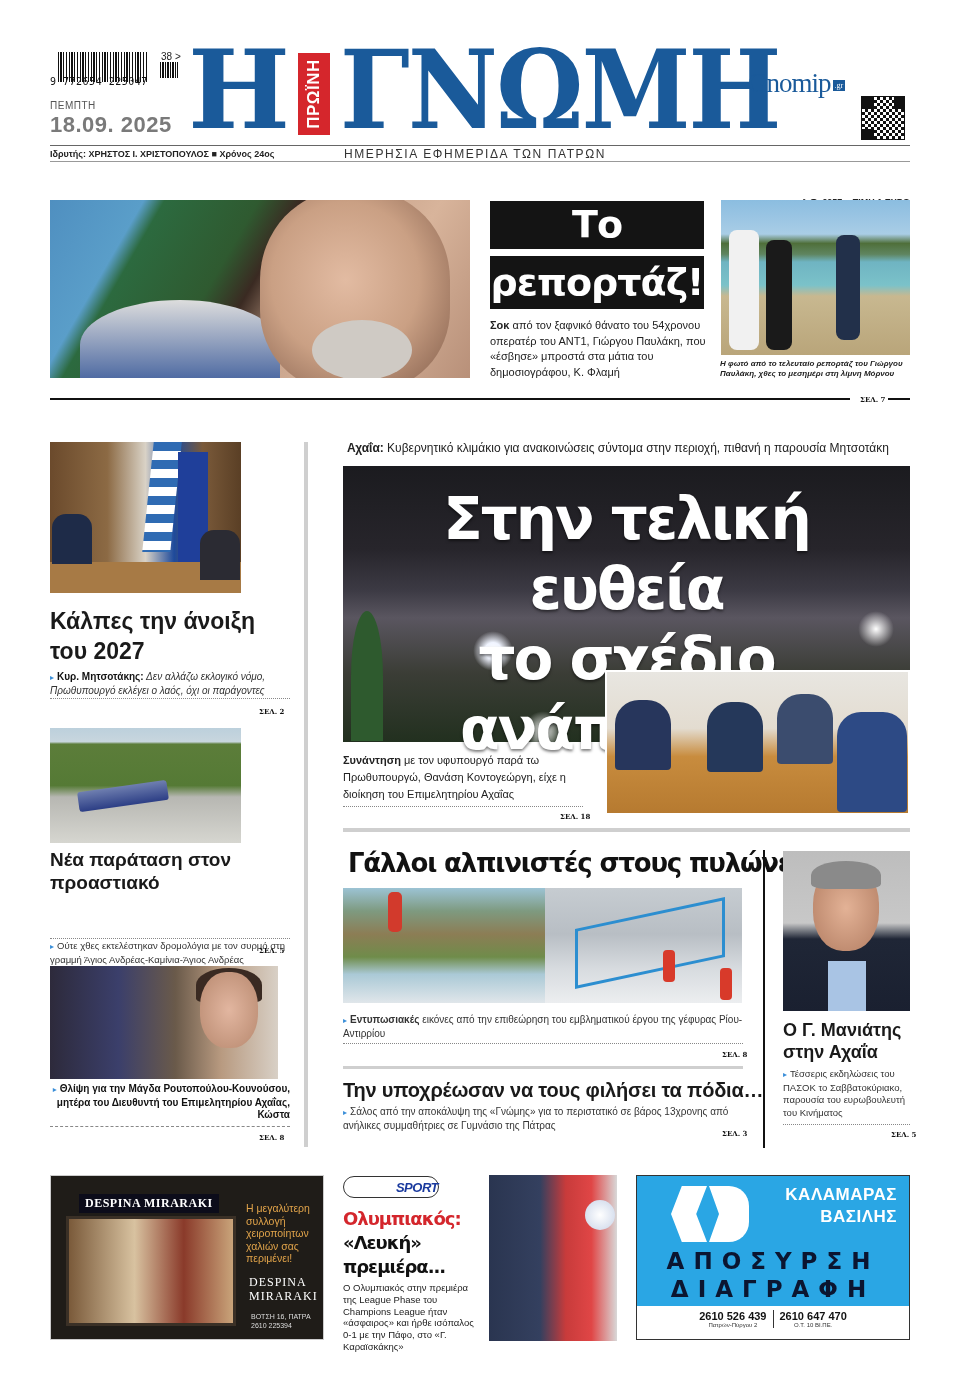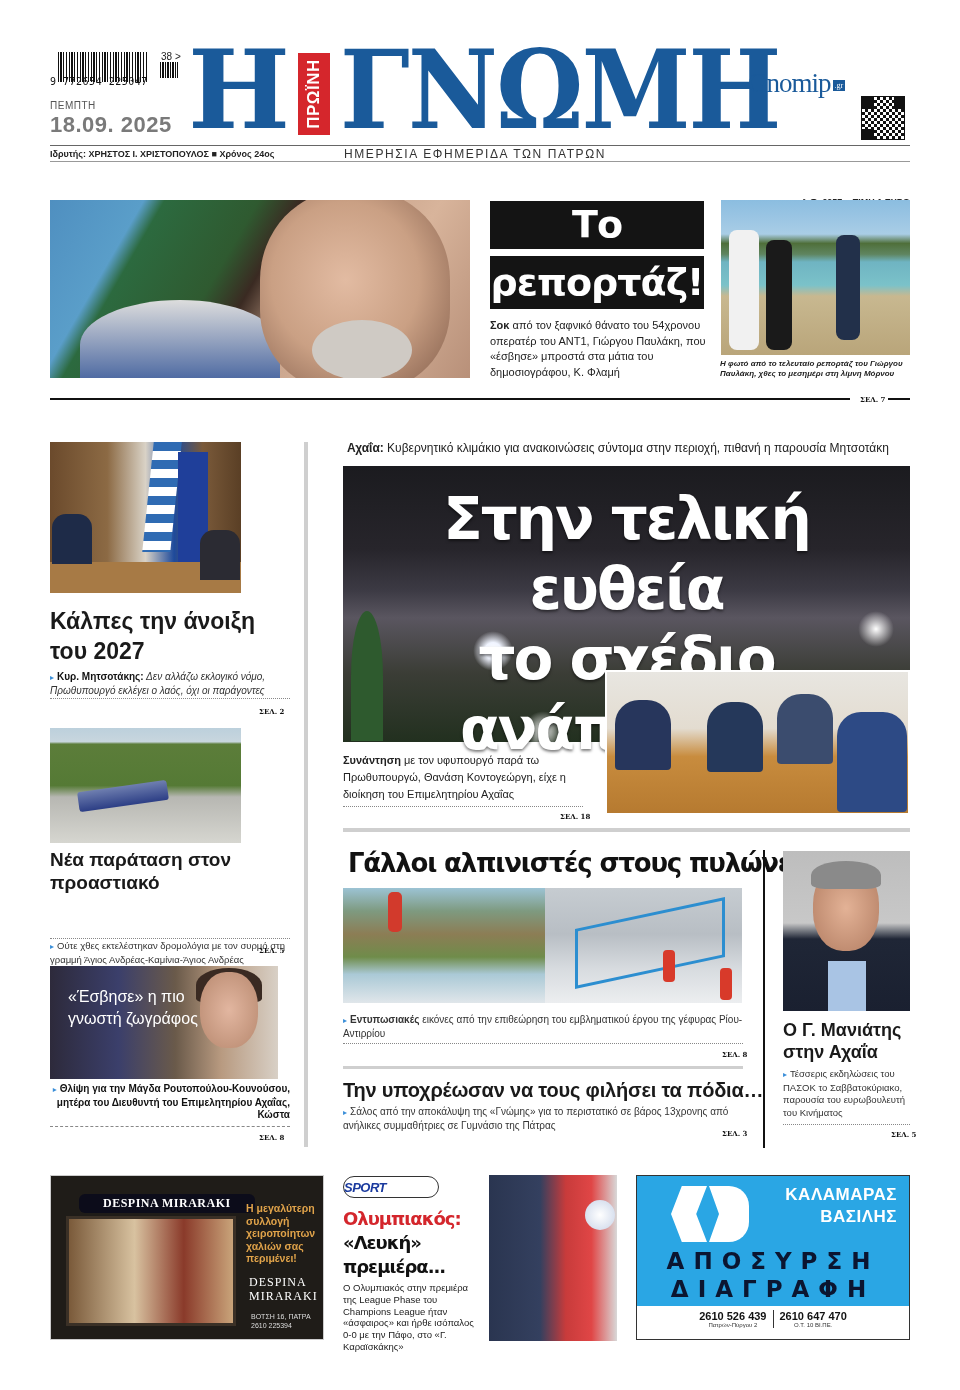"«Έσβησε» η πιο γνωστή ζωγράφος" div.overlay-text { html: <div>«Έσβησε» η πιο γνωστή ζωγράφος</div> -> none }
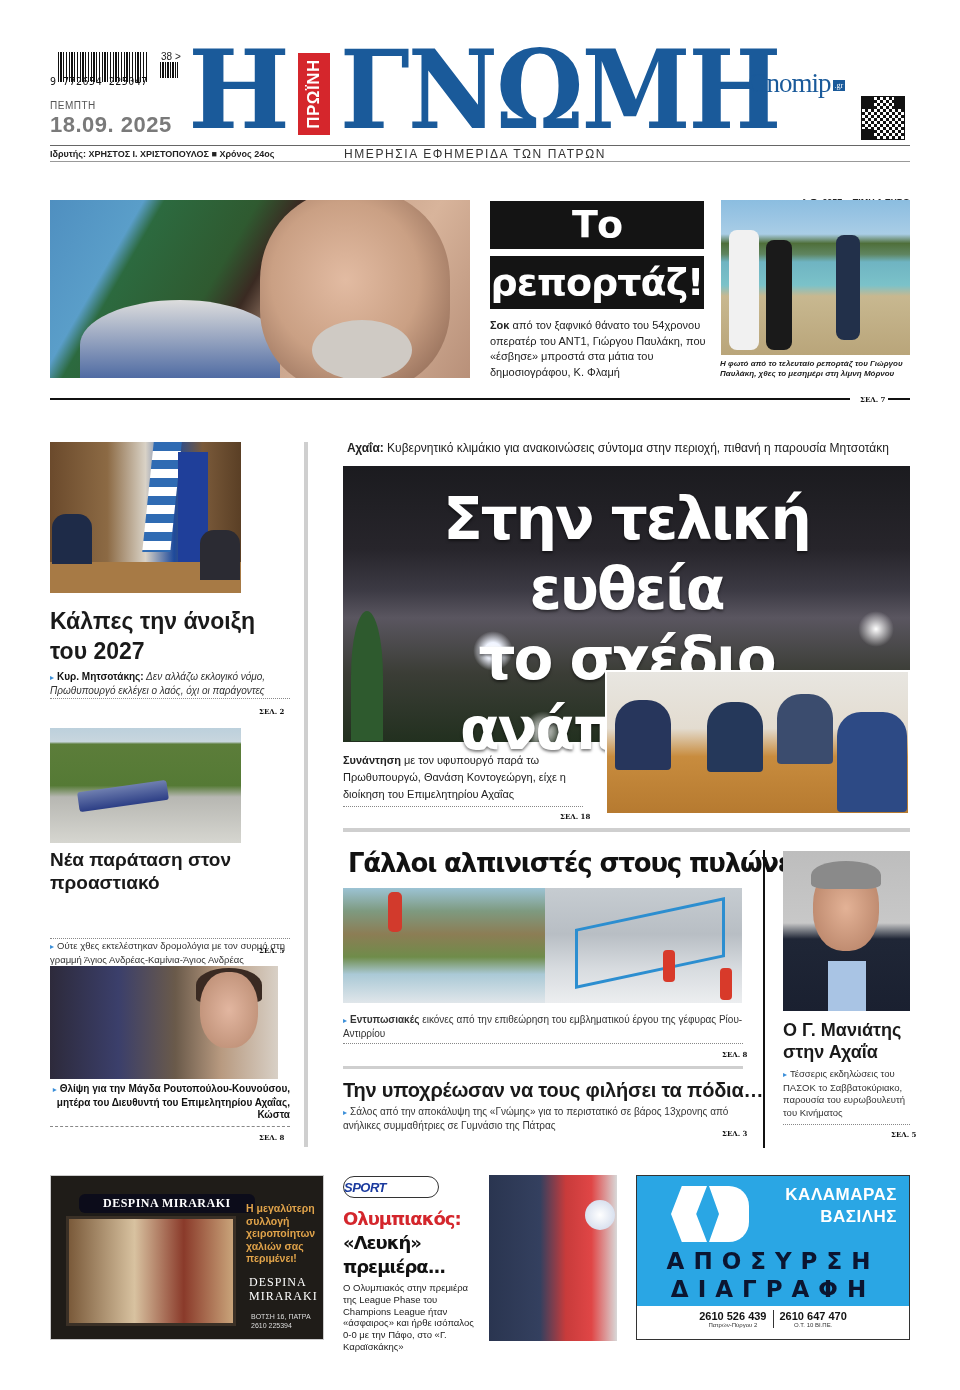"SPORT" .sport-pill { justify-content: flex-start -> flex-end }
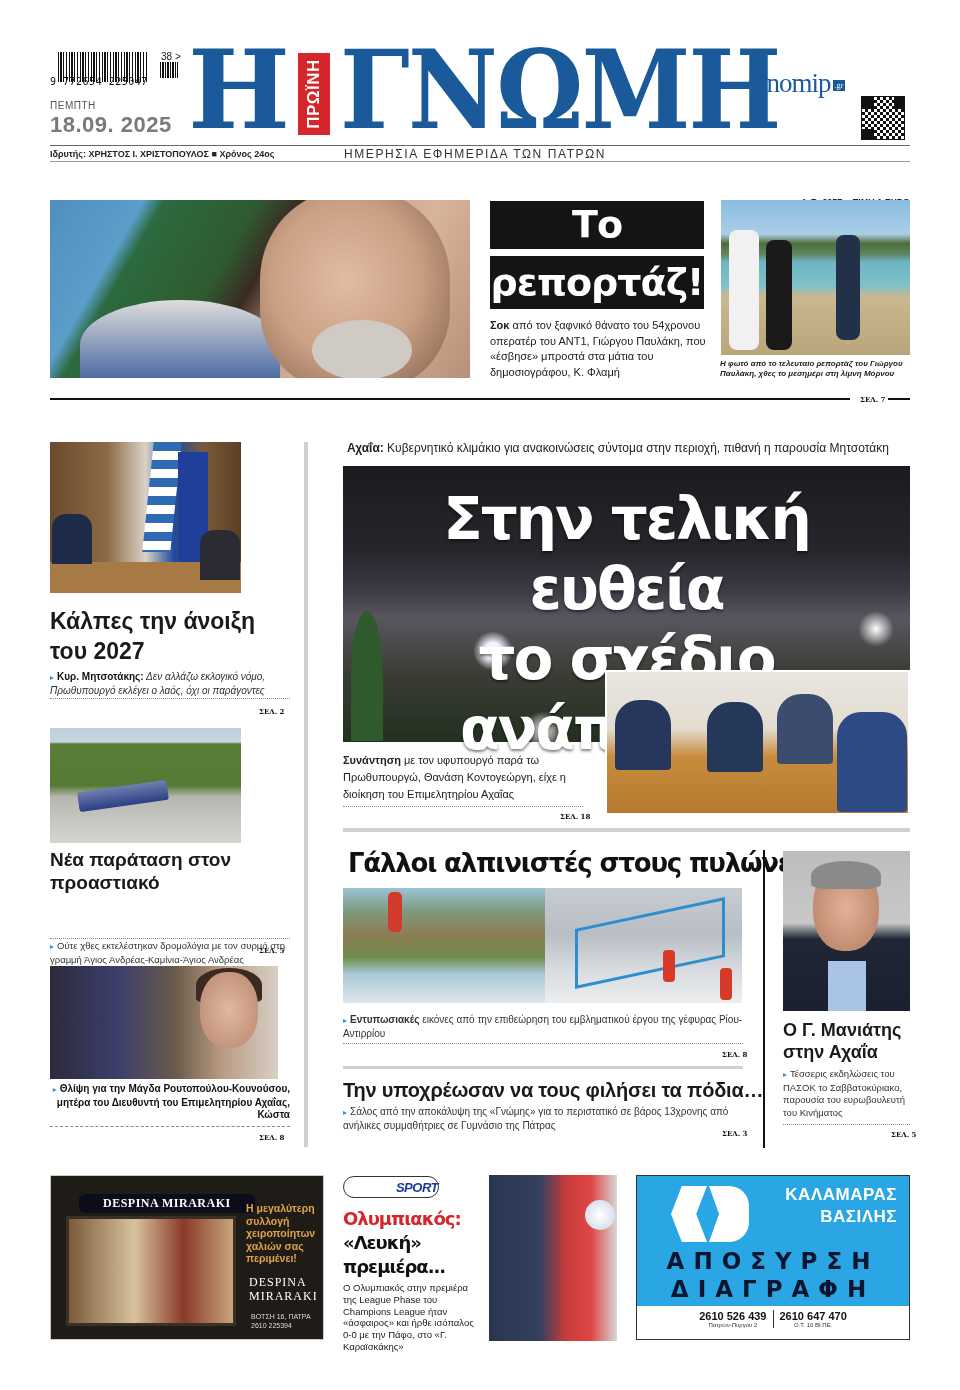"DESPINA MIRARAKI" .ad-despina .brand-top { border-radius: 6px -> none; padding: 2px 24px -> 2px 6px }
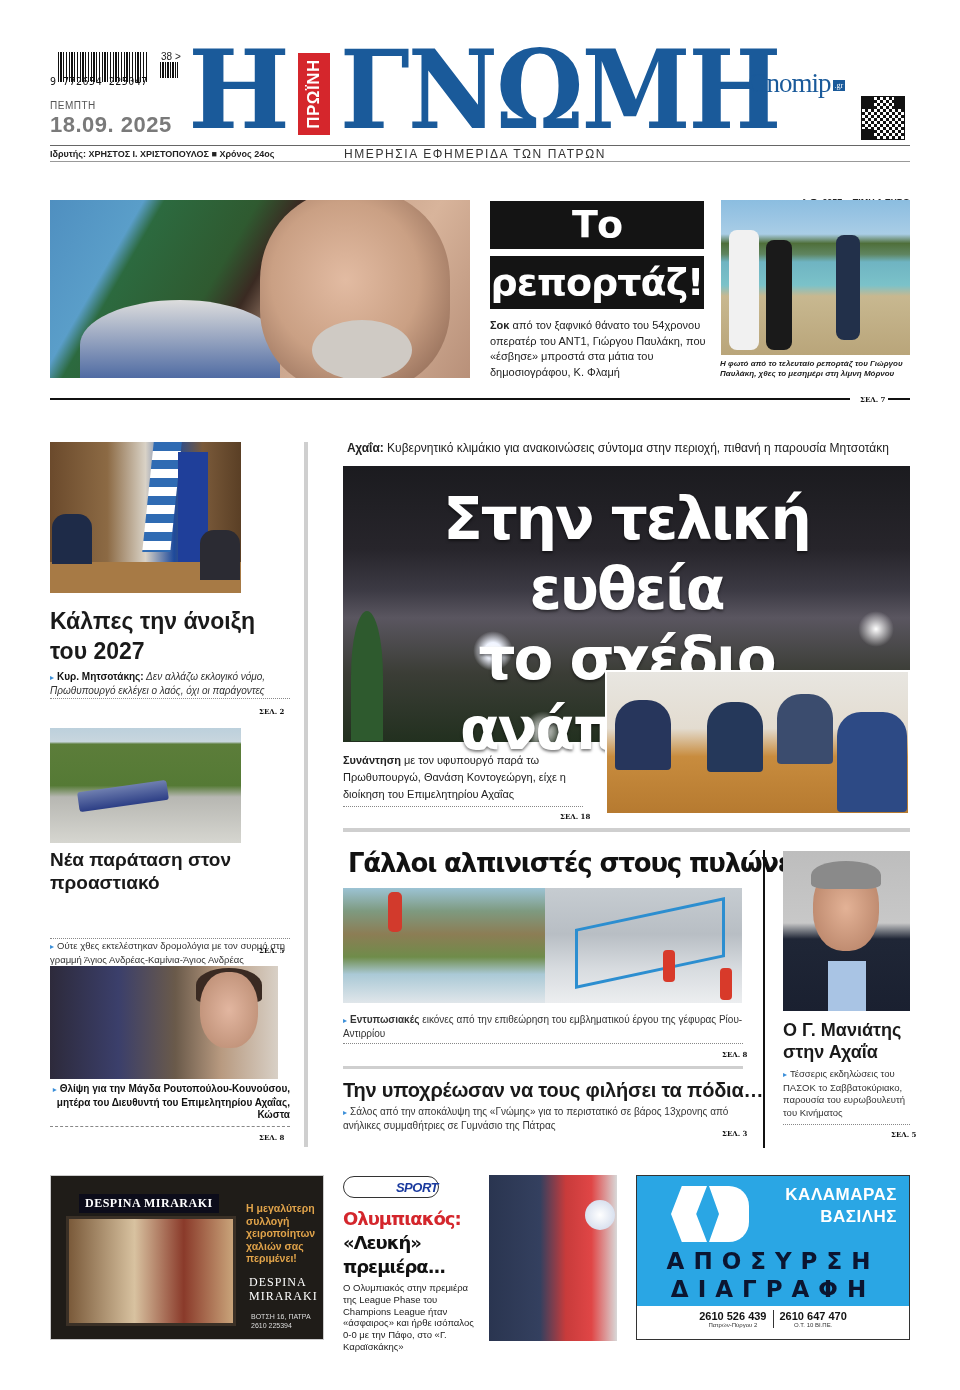"Η μεγαλύτερη συλλογή χειροποίητων χαλιών" .ad-despina .slogan { font-weight: bold -> normal }
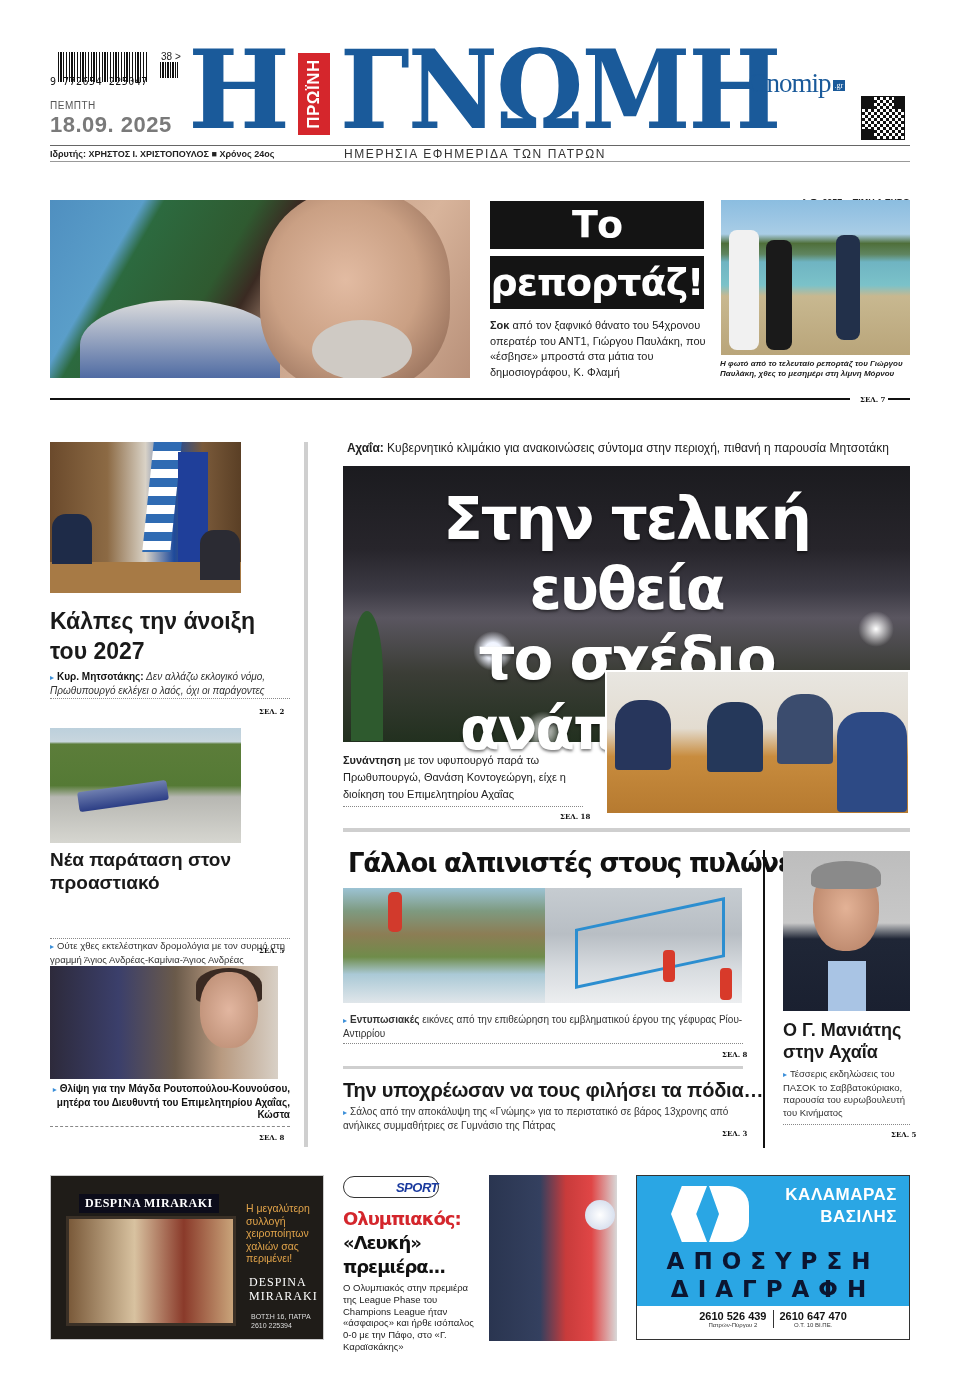"Ο Ολυμπιακός στην πρεμιέρα της" p.abs { text: 0-0 -> 0-1 }
